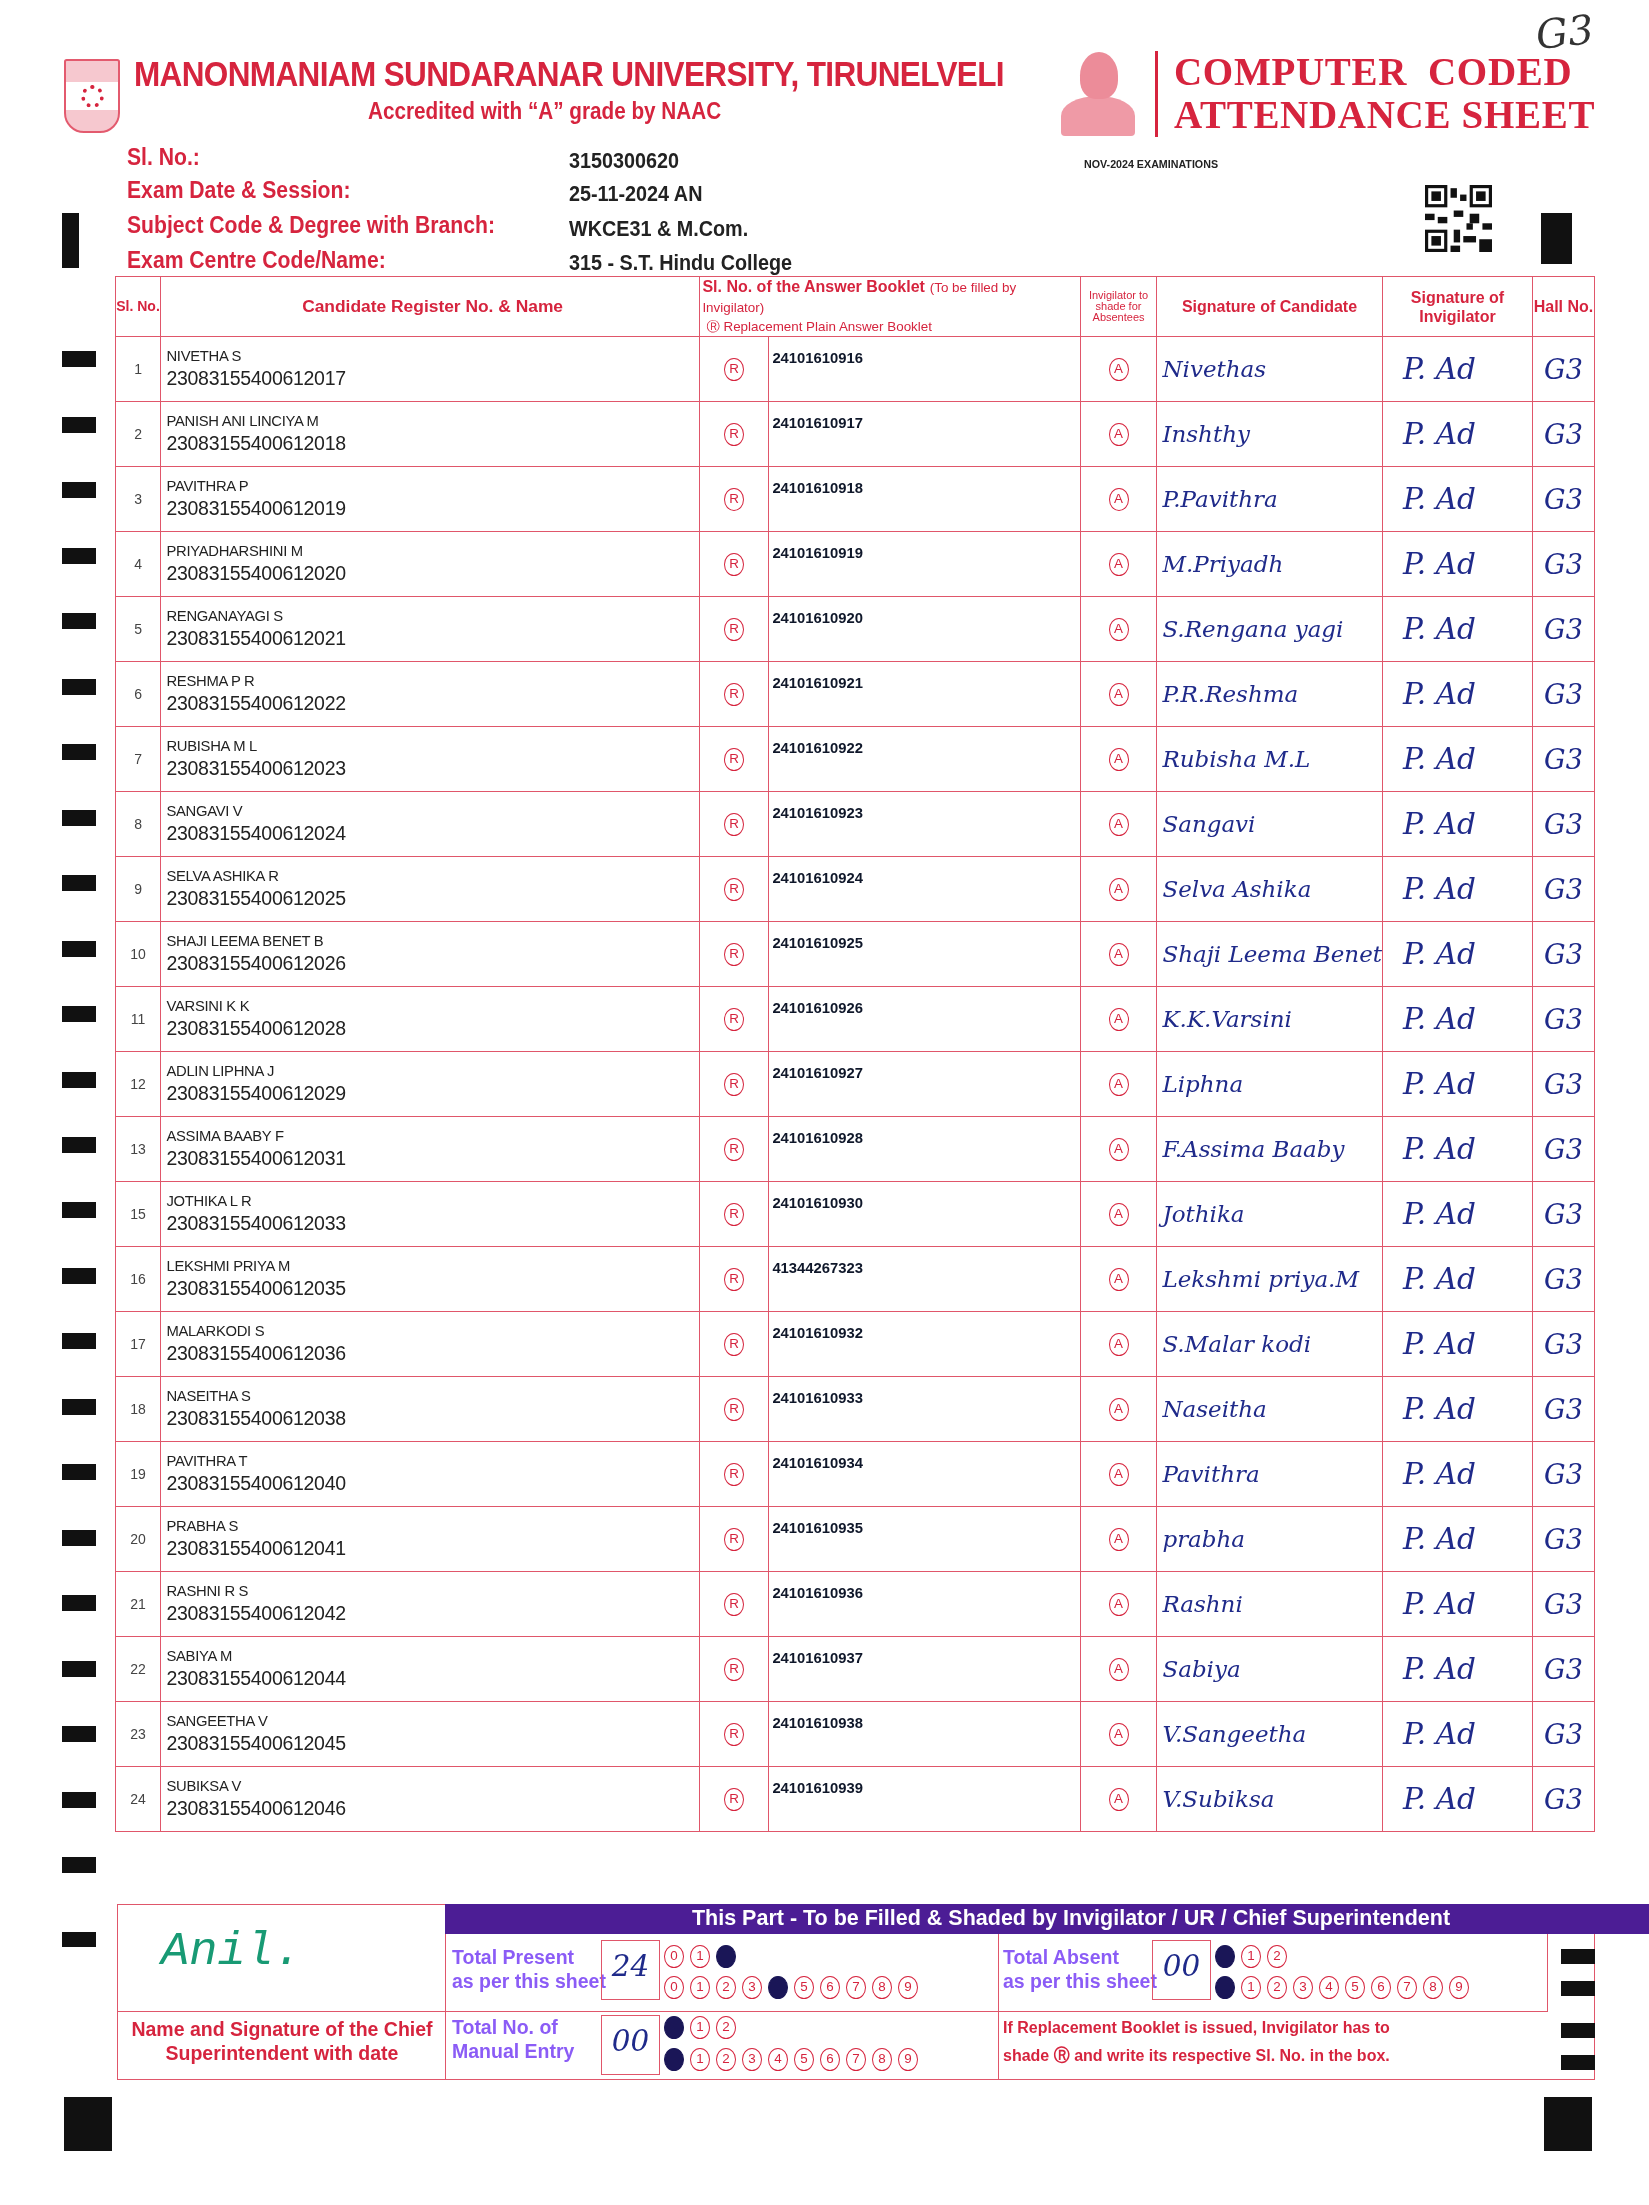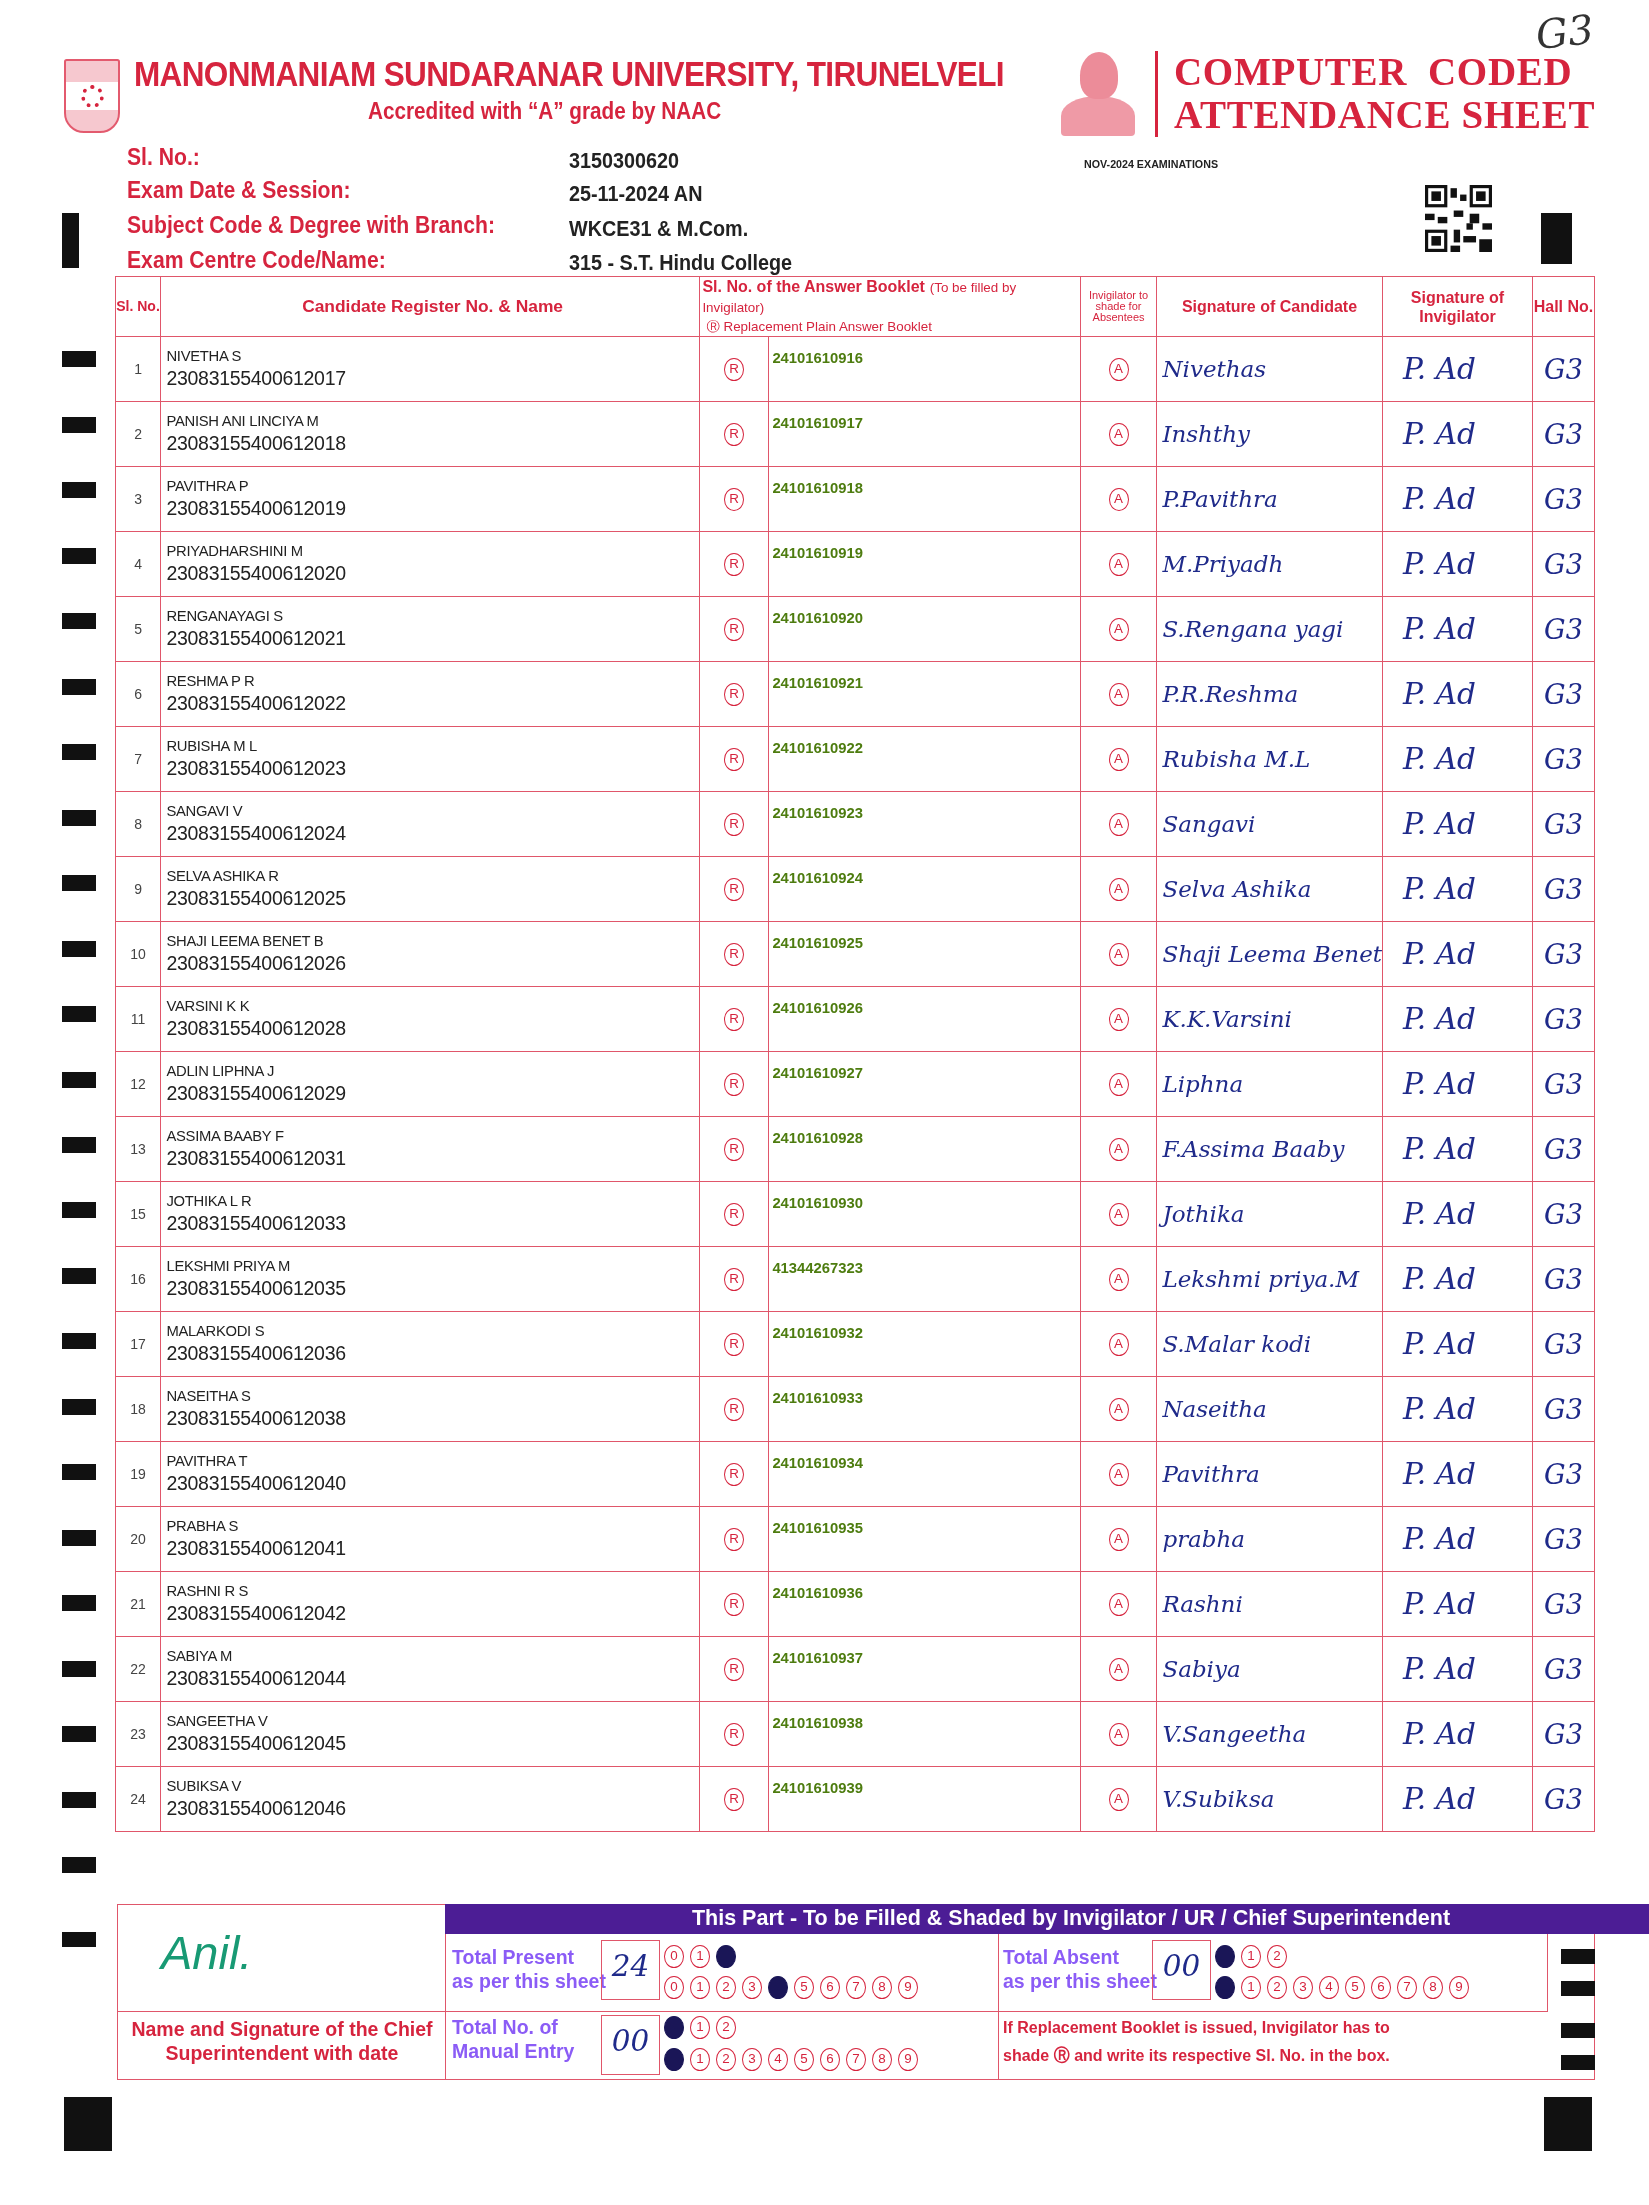"24101610916" .c-bk { color: #4d7c0f -> #0f172a }
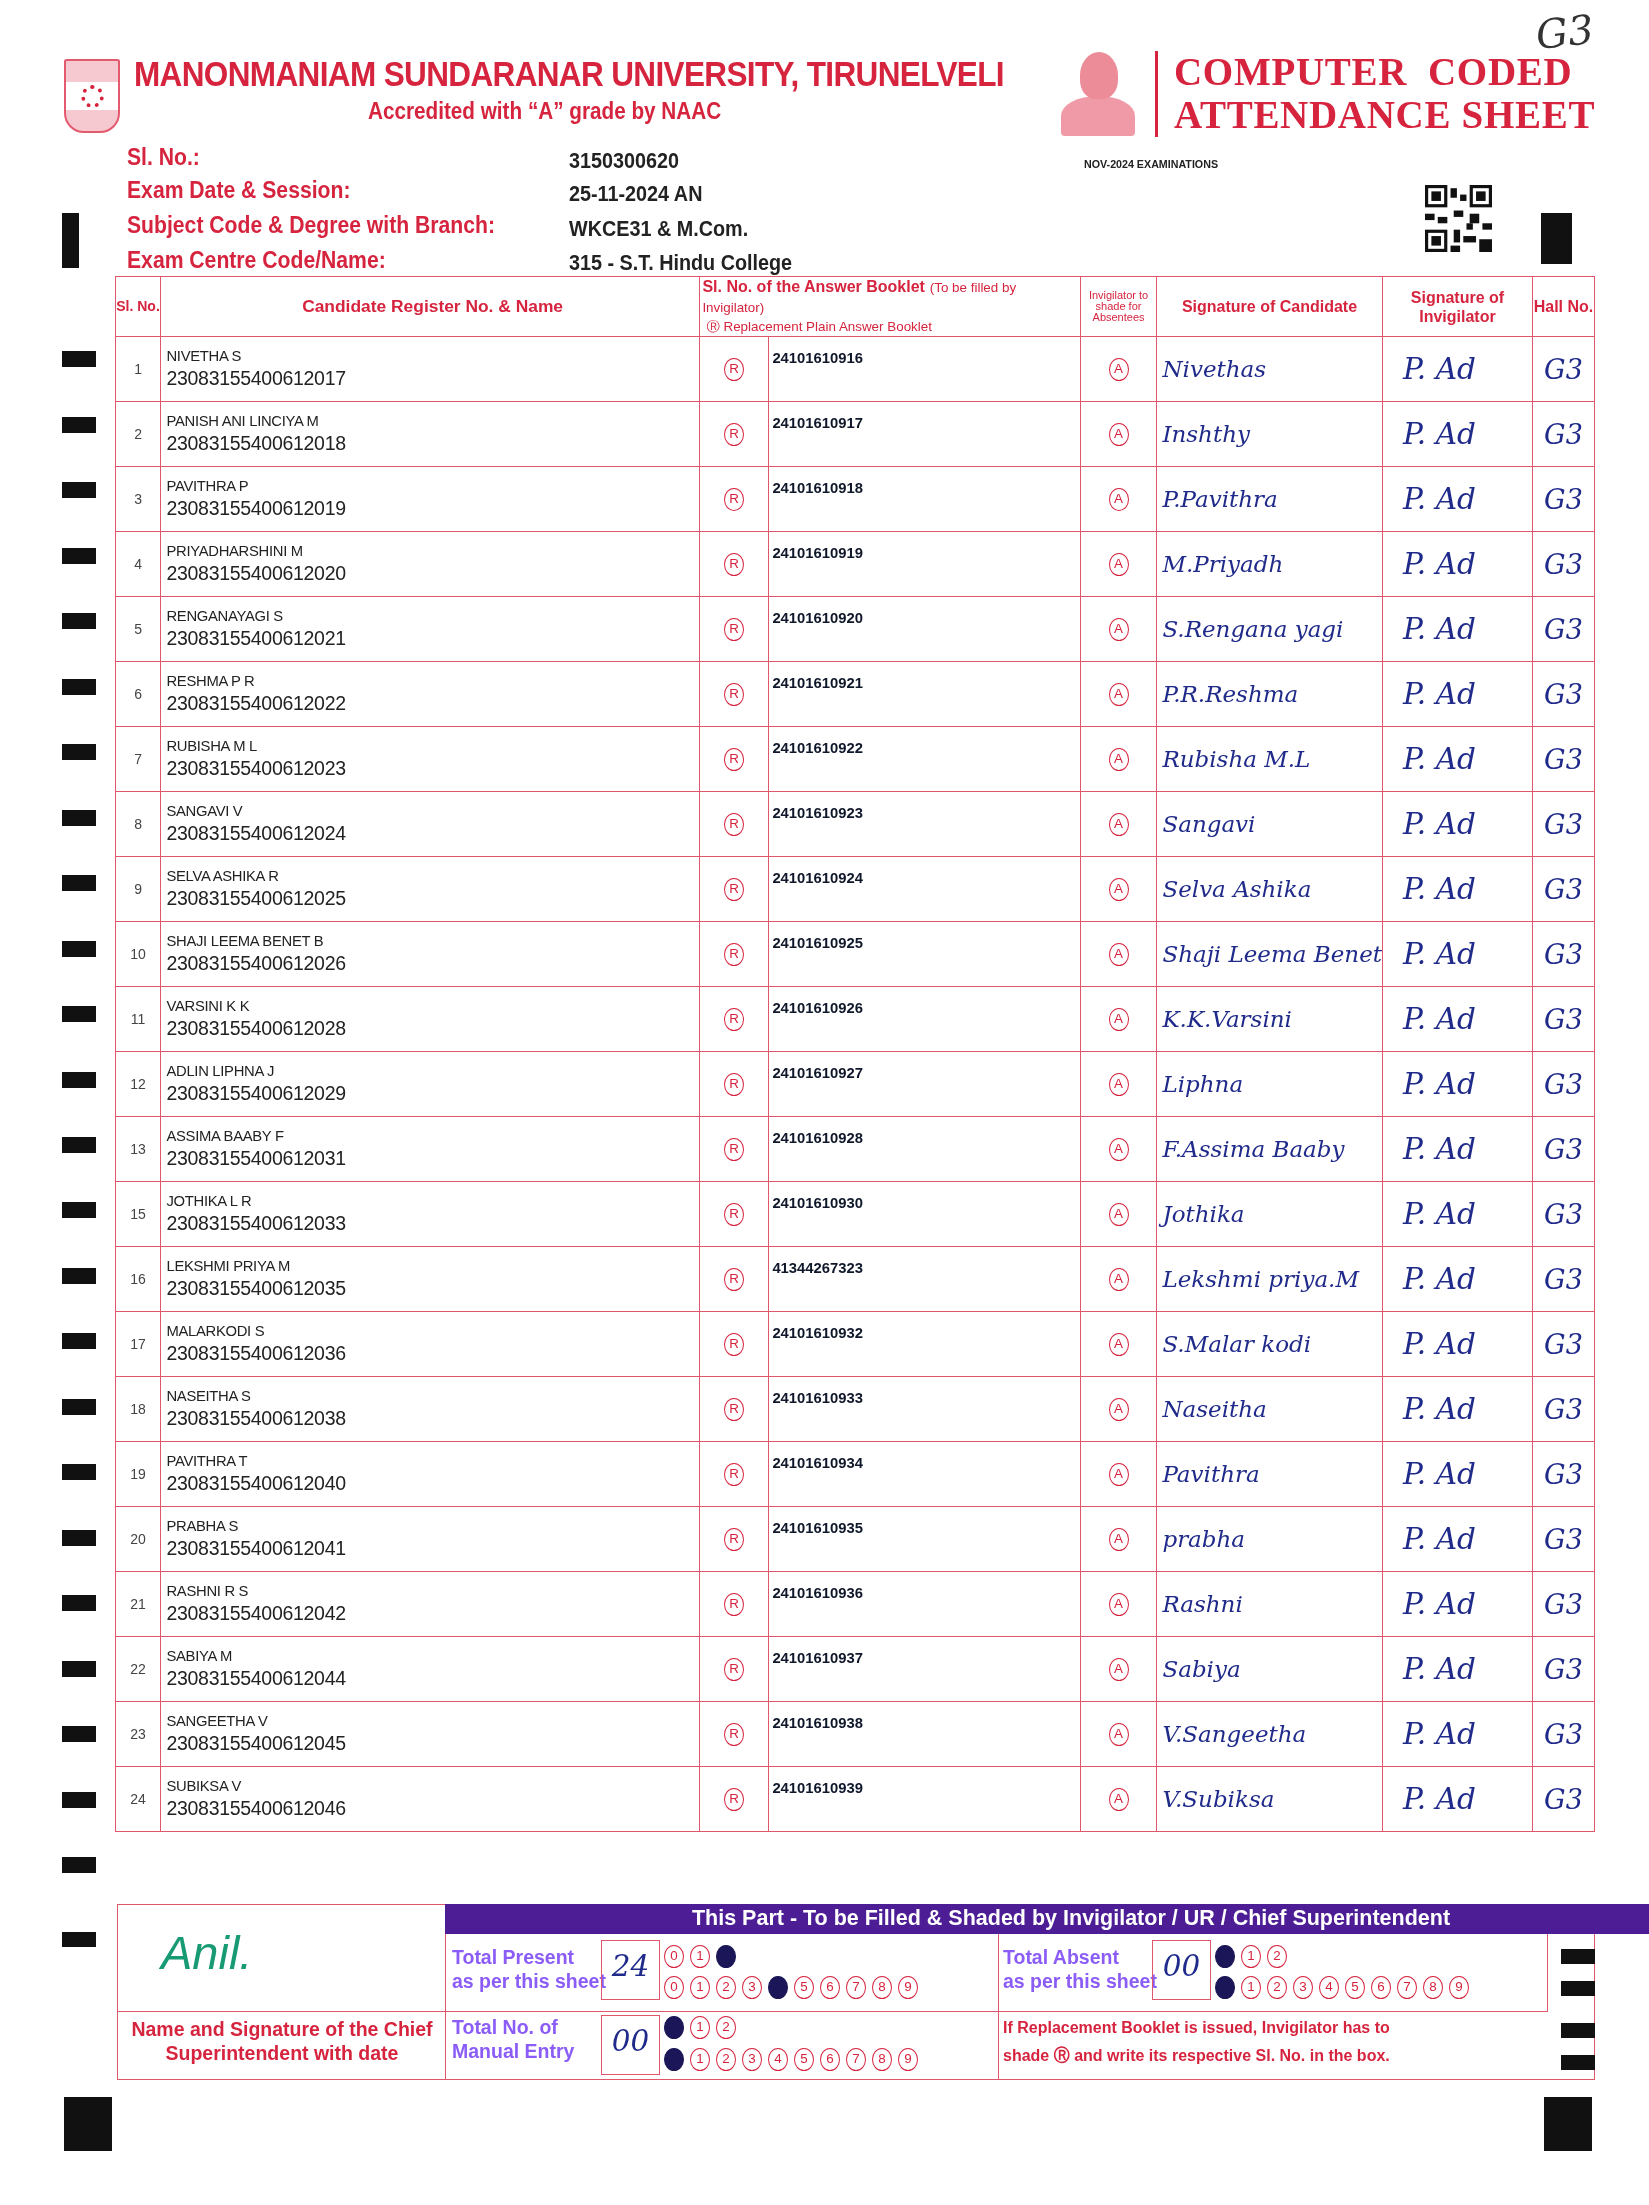"Anil." .chief-sig { font-family: Liberation Sans, sans-serif -> Liberation Mono, monospace }
